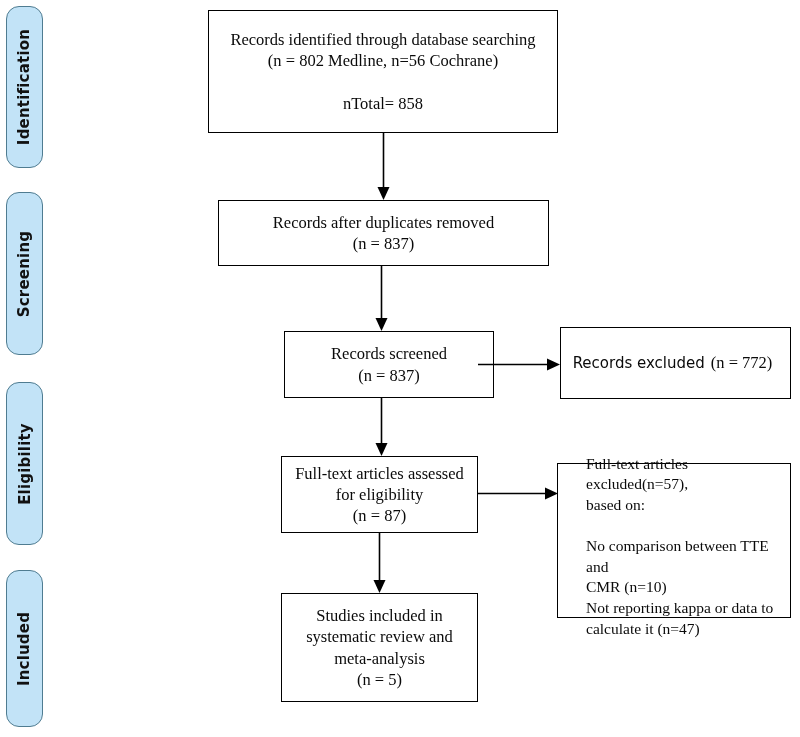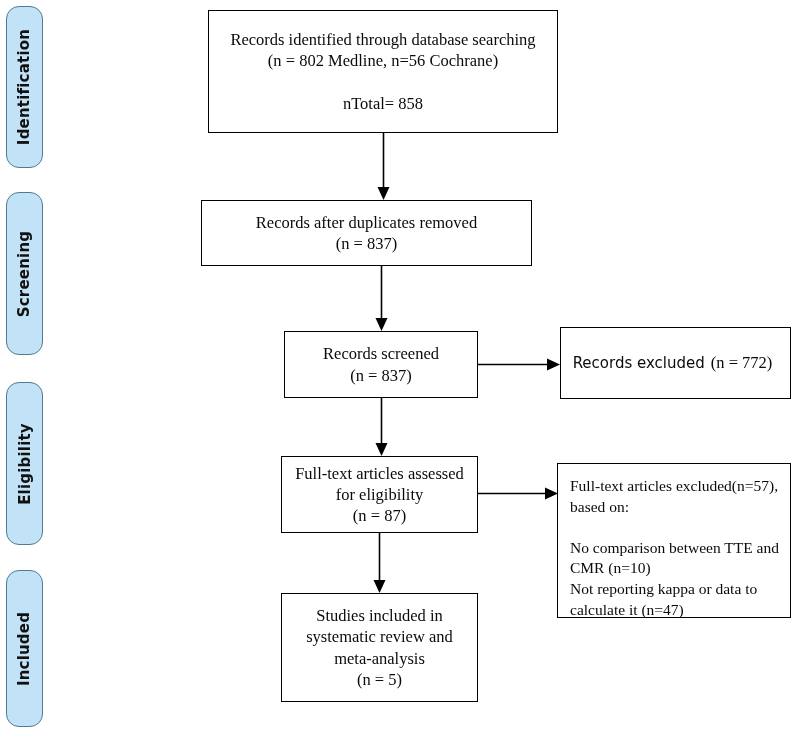"Records after duplicates removed" div.flow-box { left: 201px -> 218px }
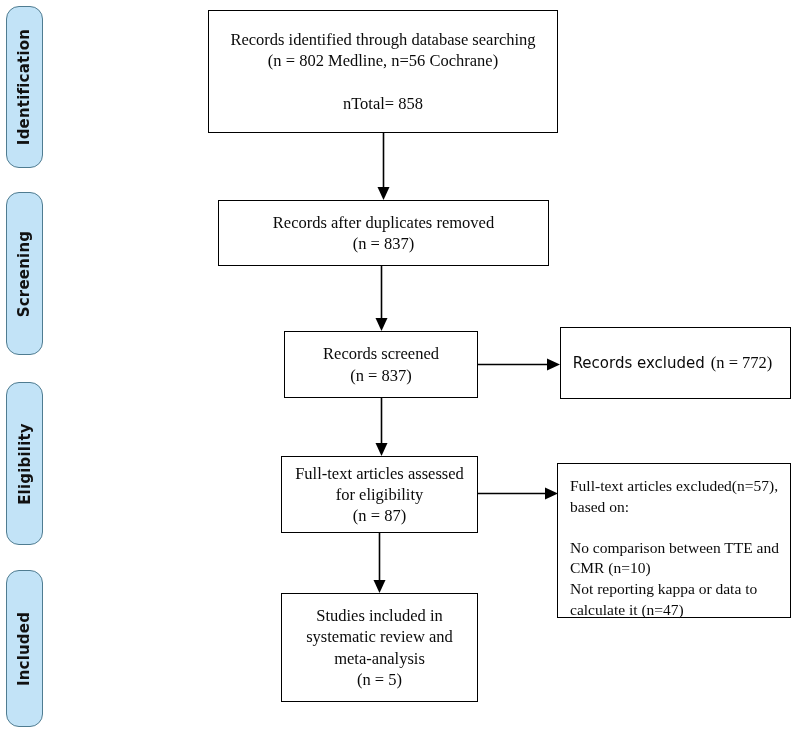"Records screened" div.flow-box { width: 194px -> 210px }
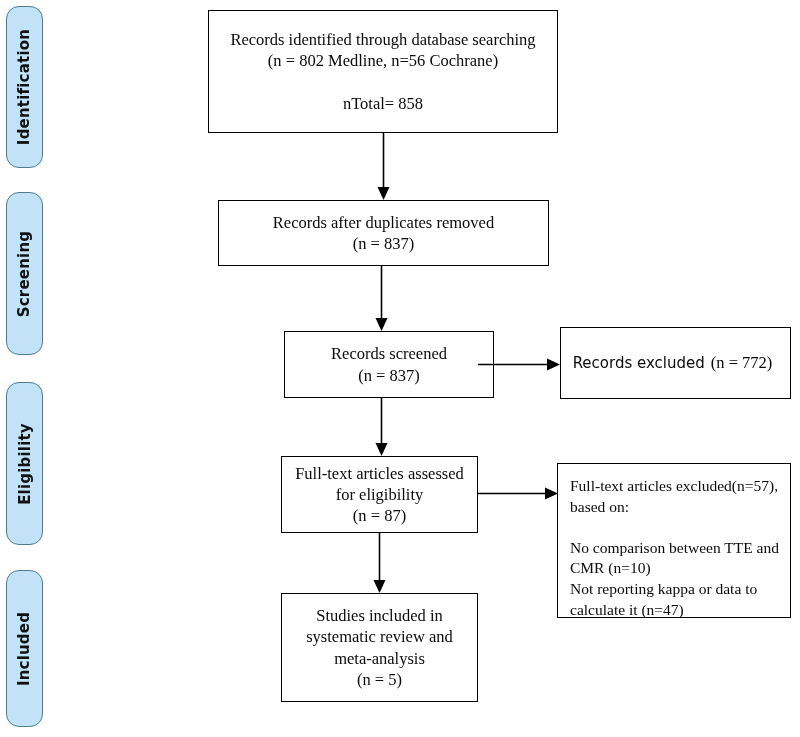"Full-text articles excluded(n=57)," .flow-box.left-align { align-items: flex-start -> center; padding-left: none -> 16px }
